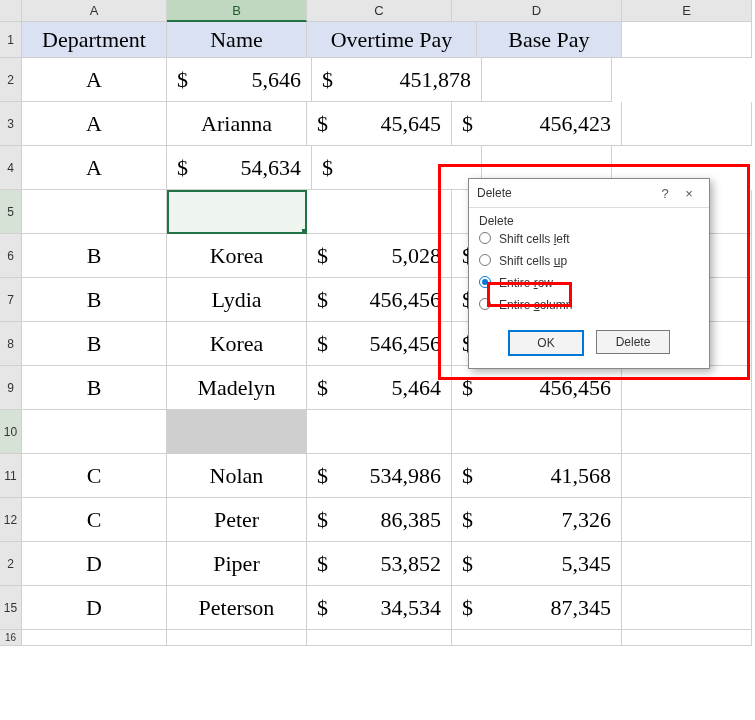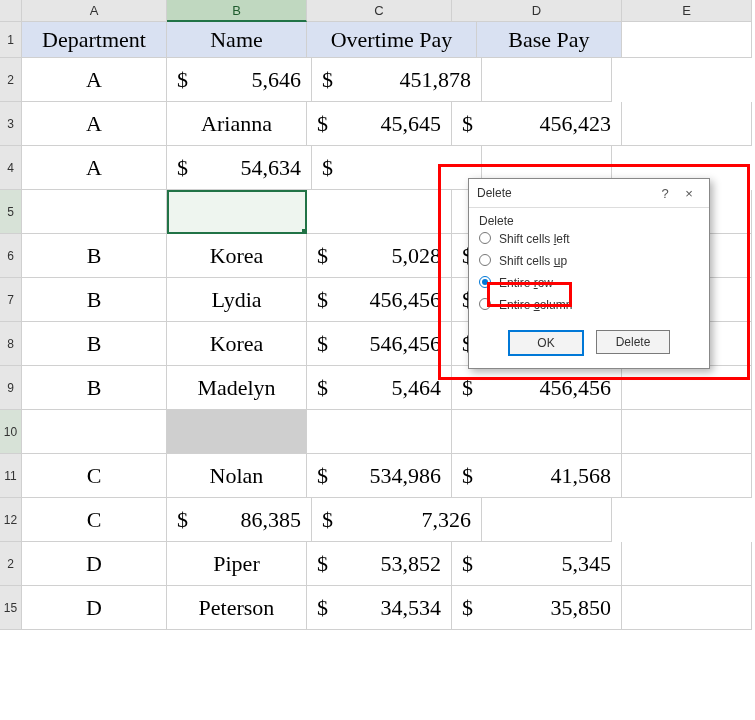"Peter" div.cell { html: none -> <div>Peter</div> }
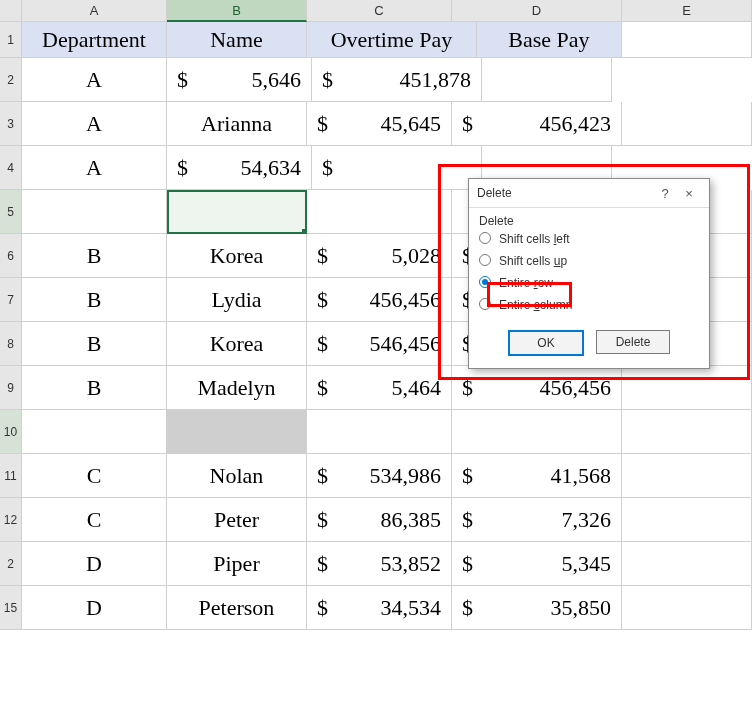"35,850" span.val { text: 35,850 -> 87,345 }
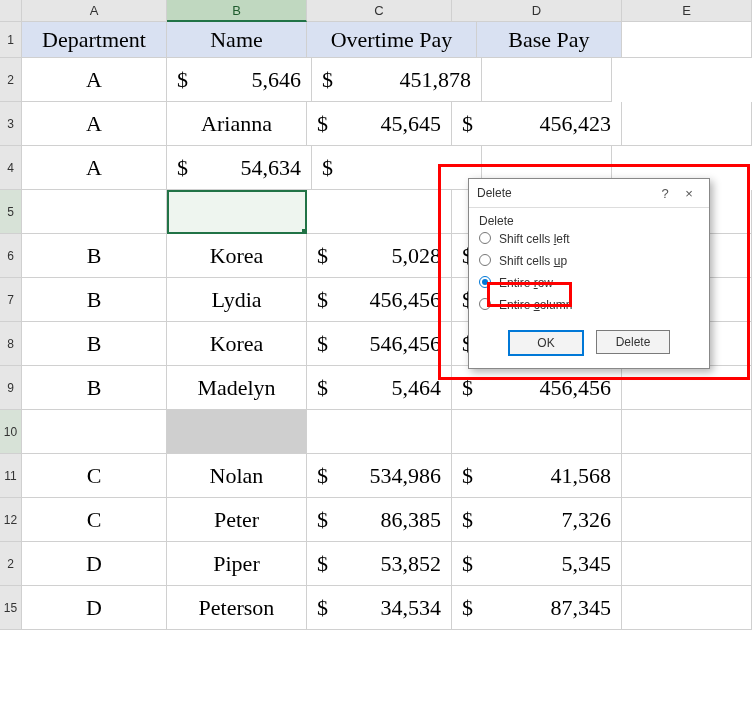"16" div.row { html: none -> <div> <div>16</div> <div></div> <div></div> <div></div> <div></div> <div></div> </div> }
